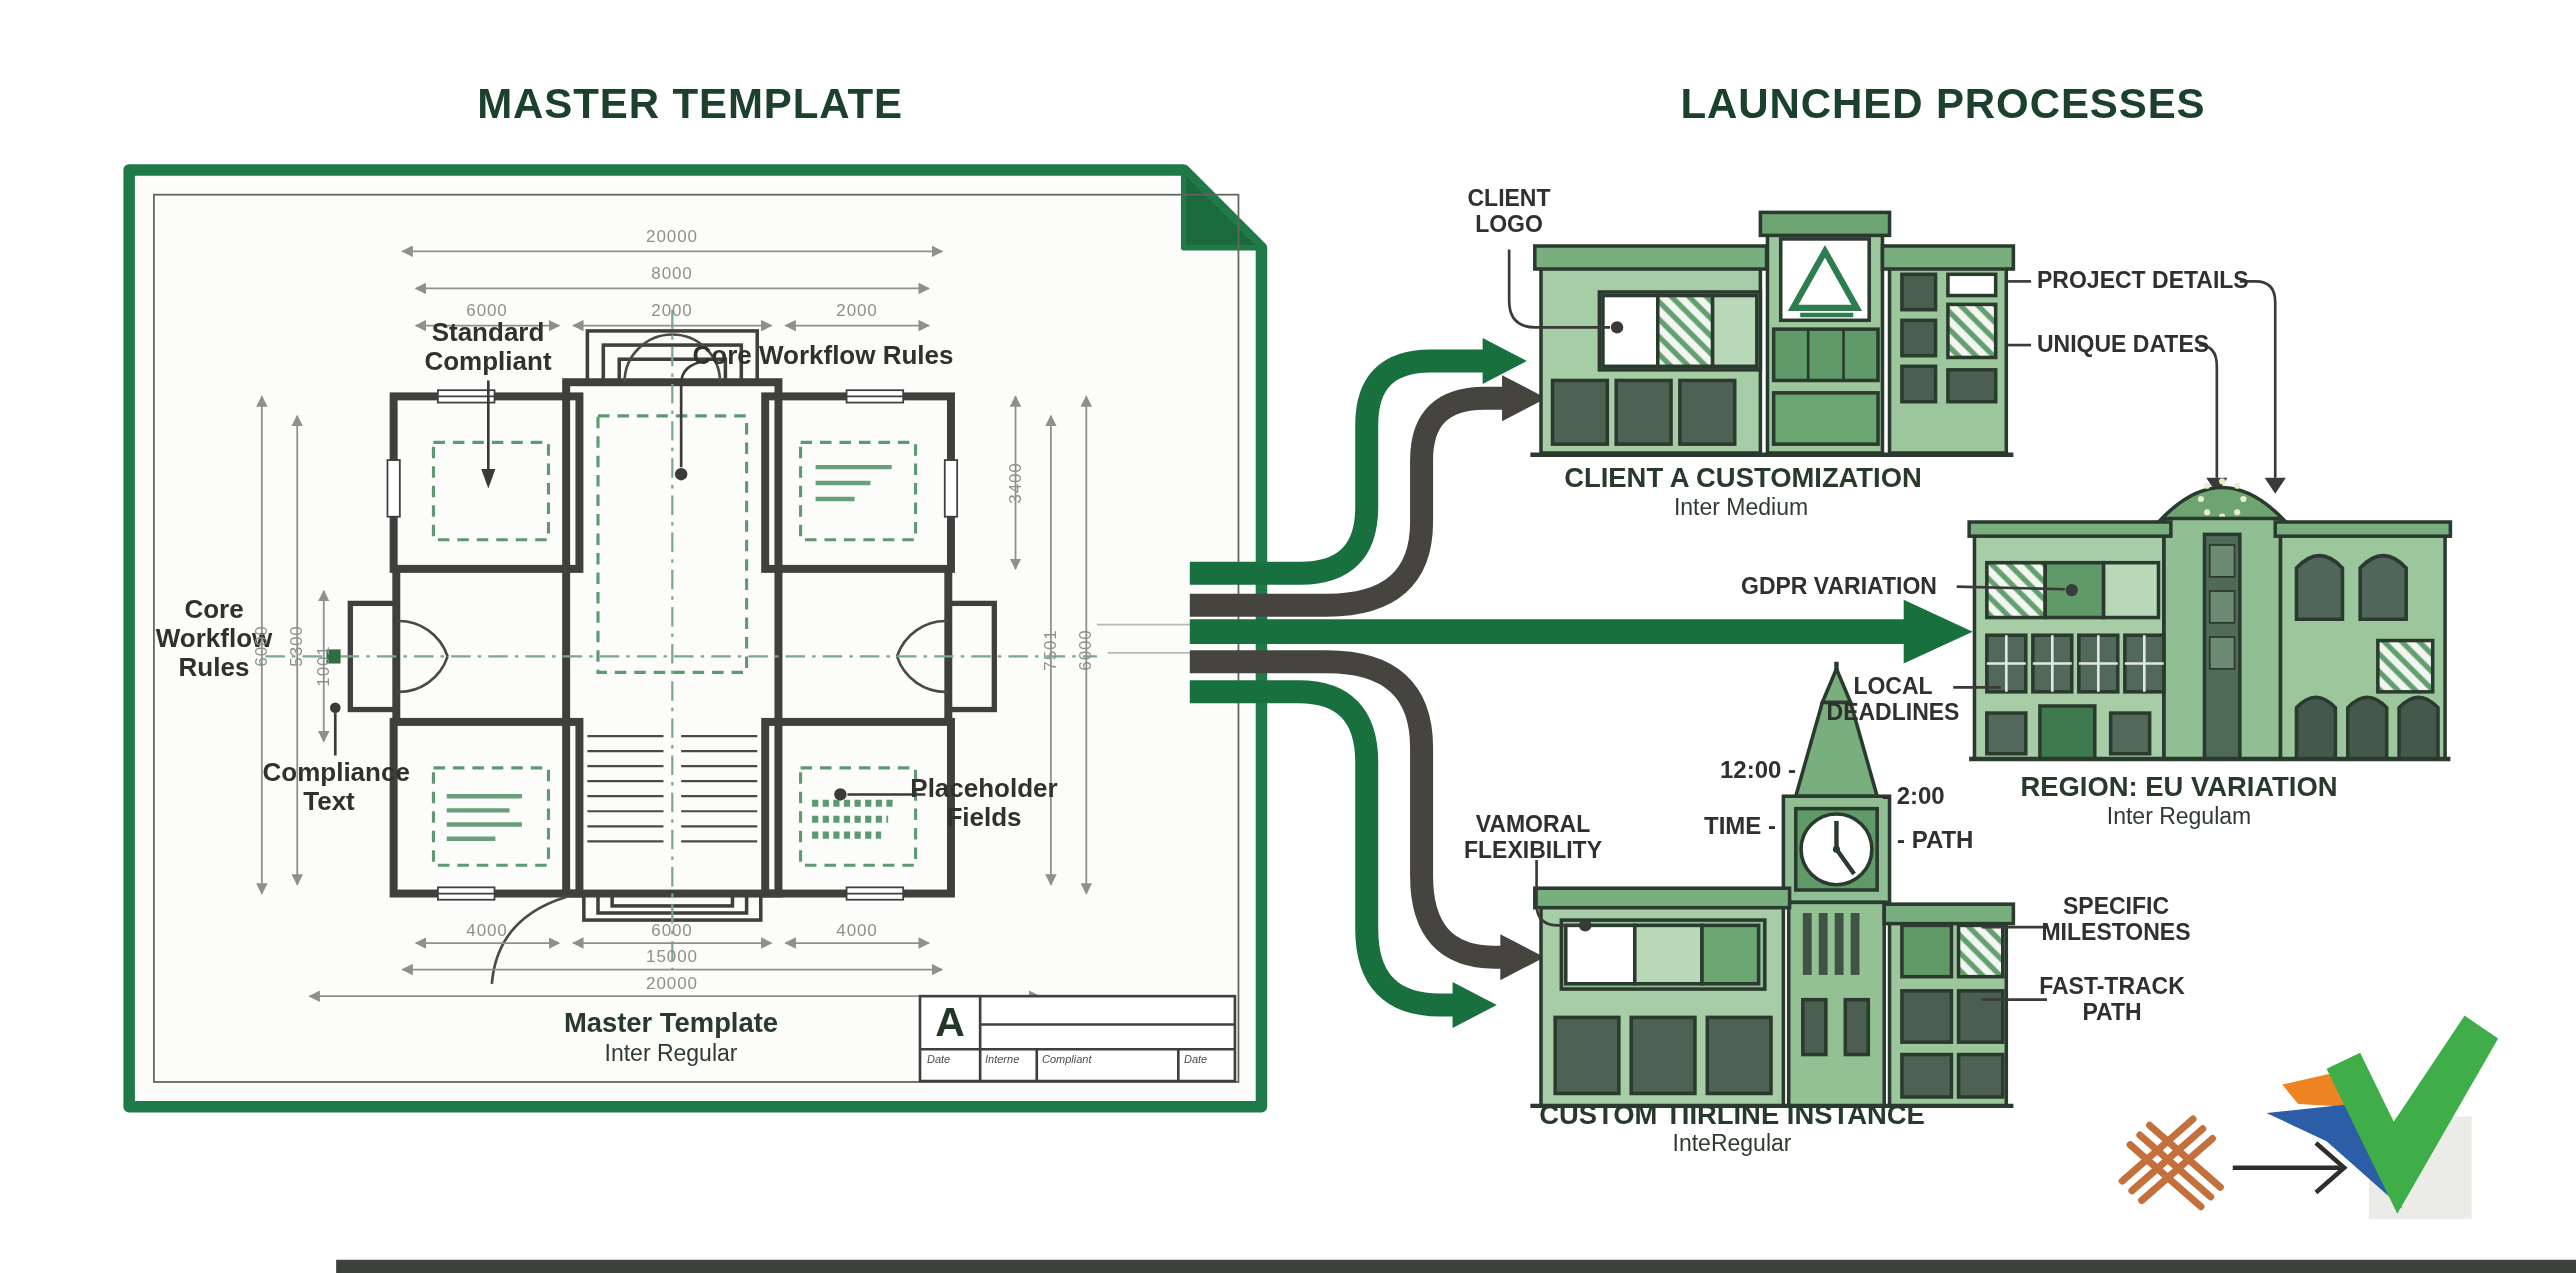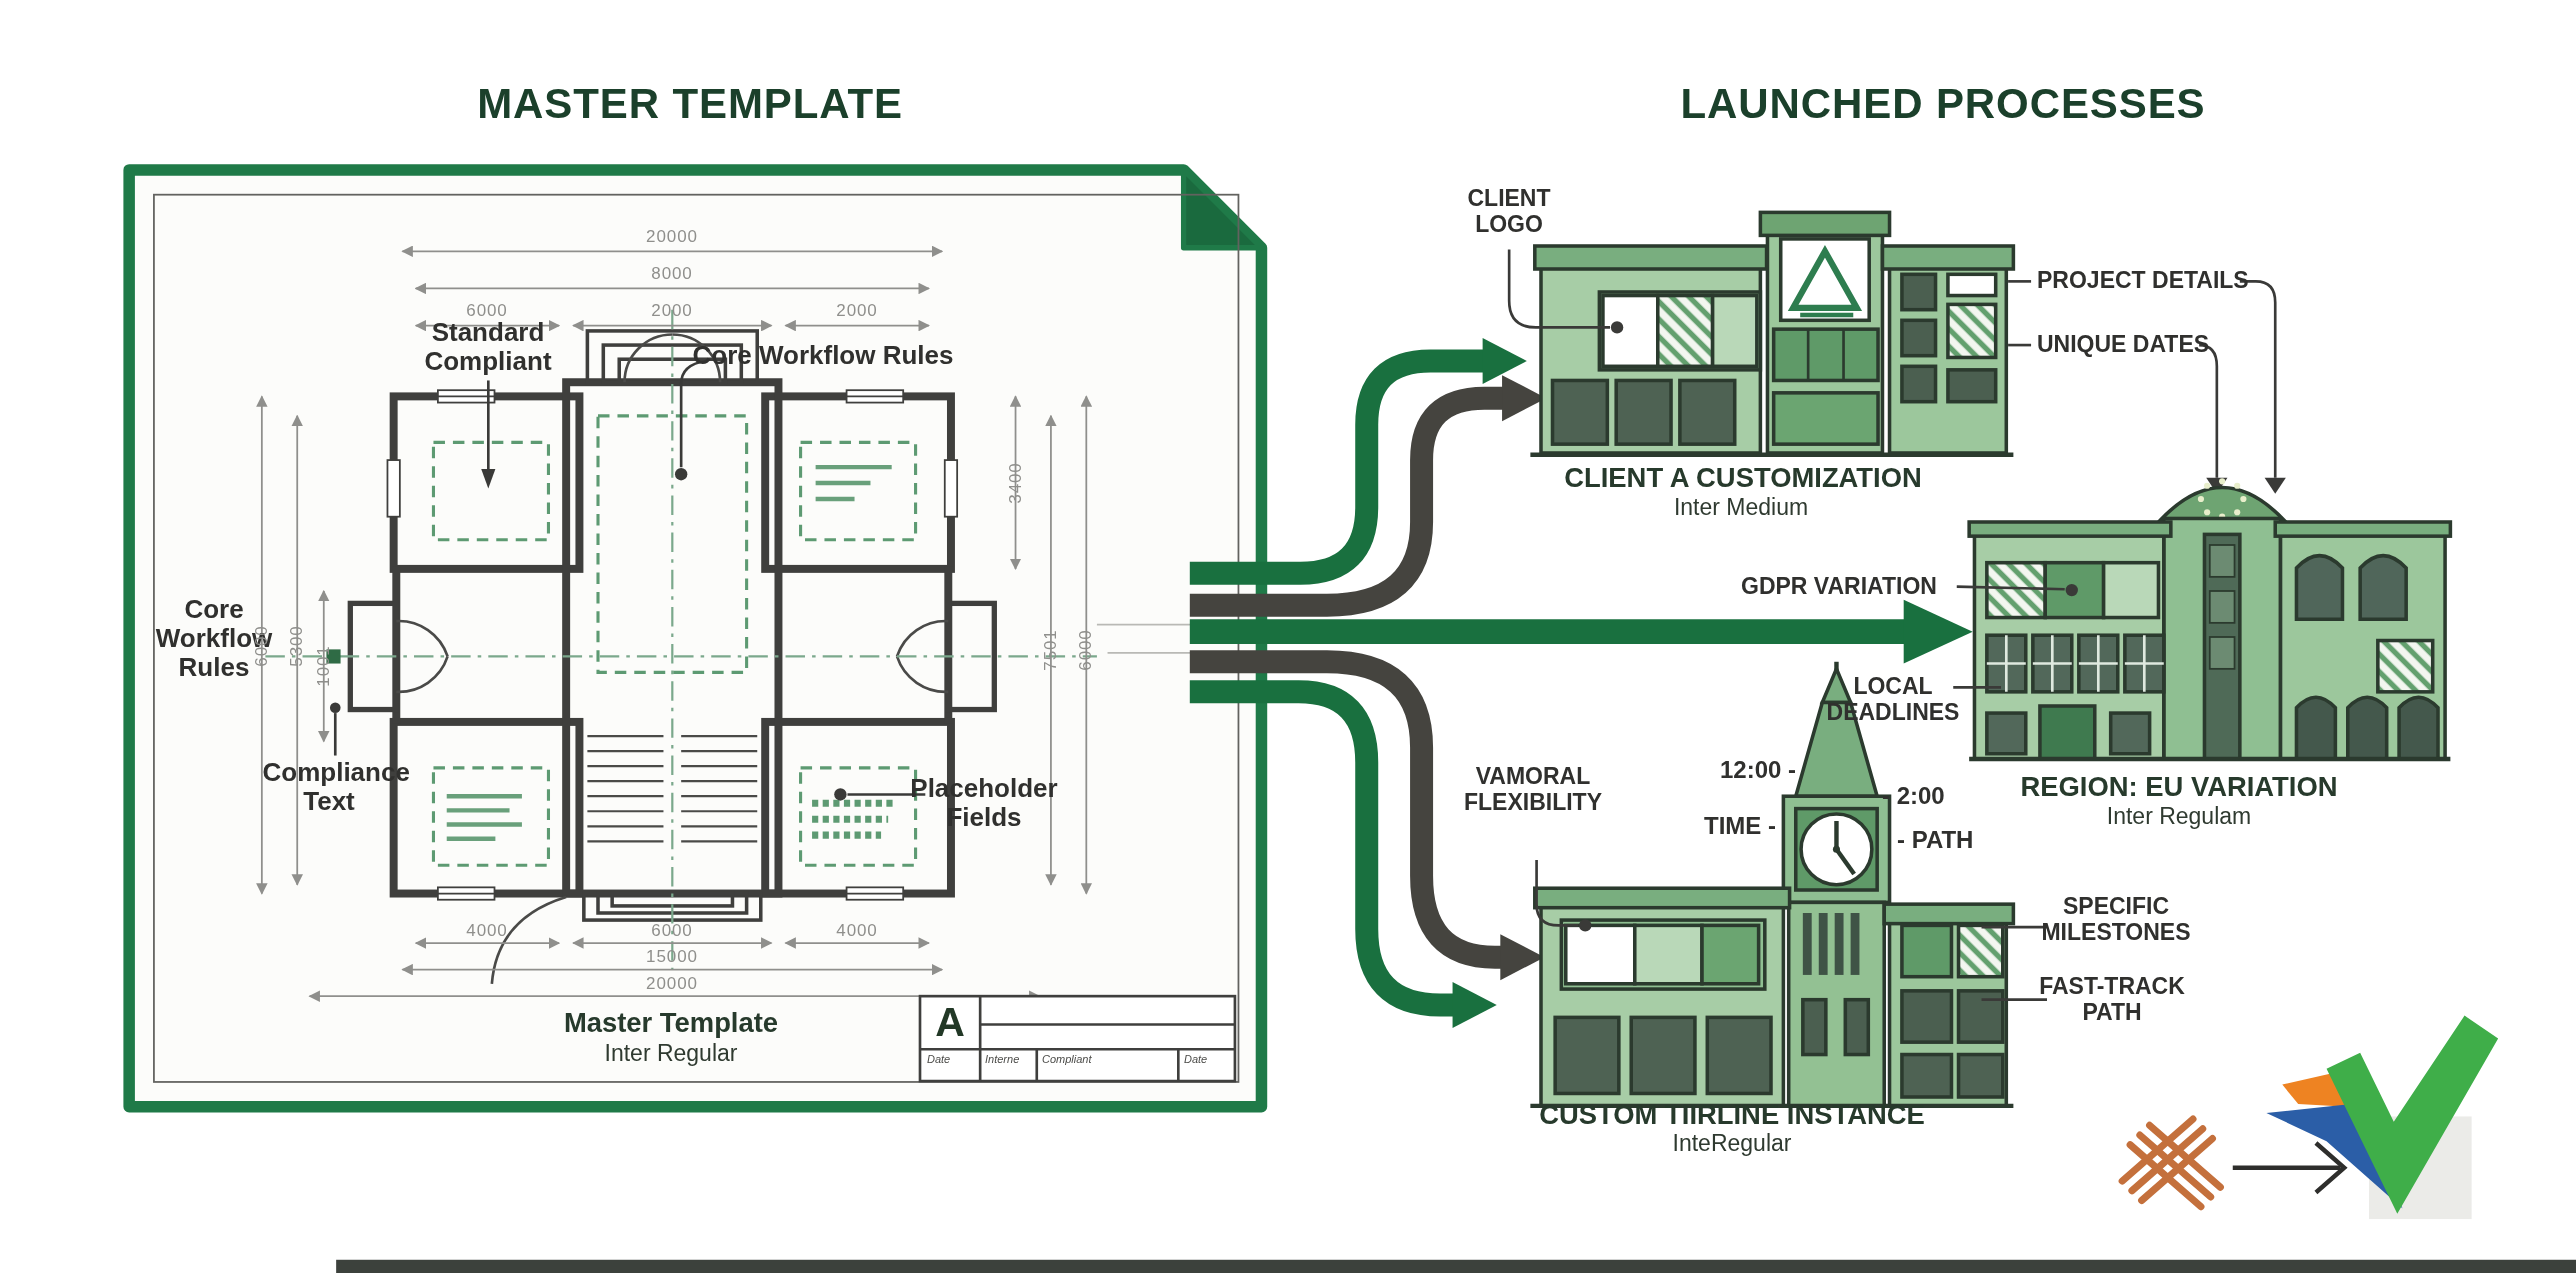"VAMORAL FLEXIBILITY" div.lbl { top: 790px -> 838px }
